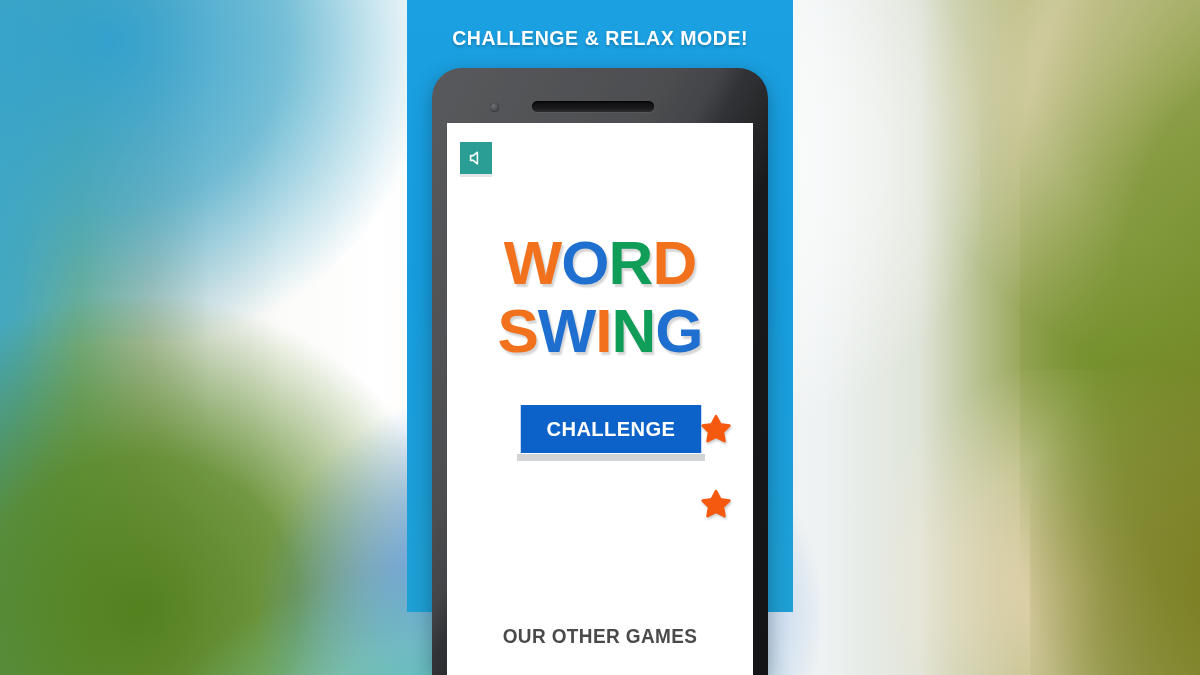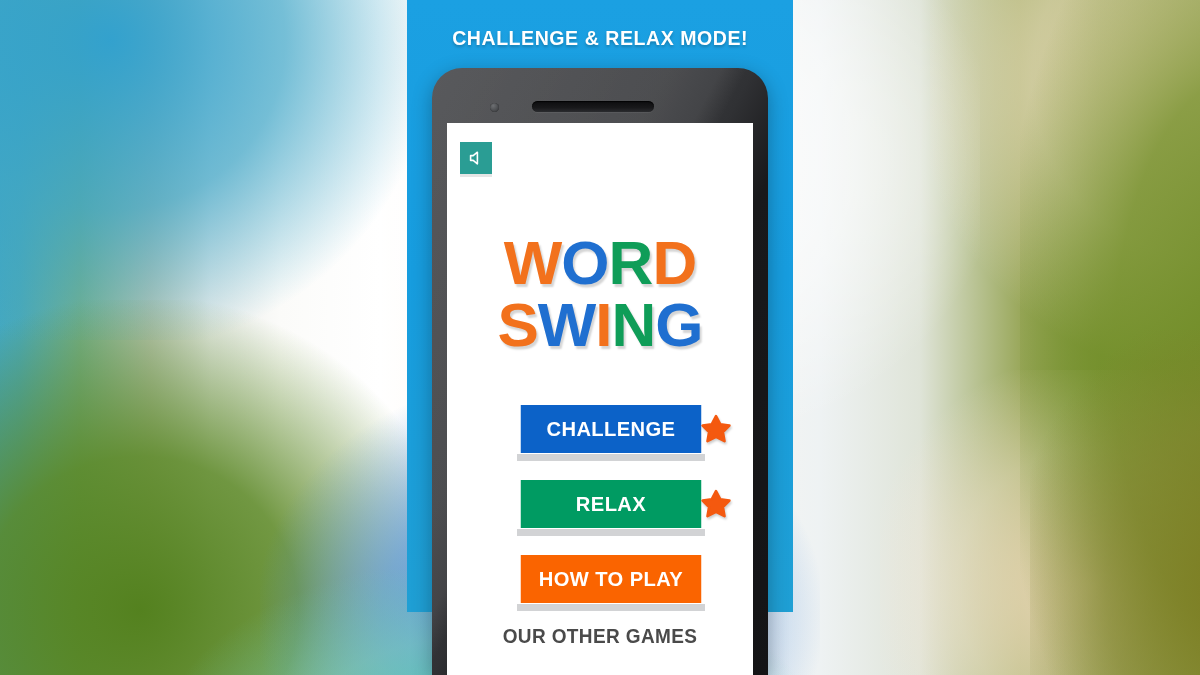"SWING" #logo .line2 { margin-top: 2px -> 8px }
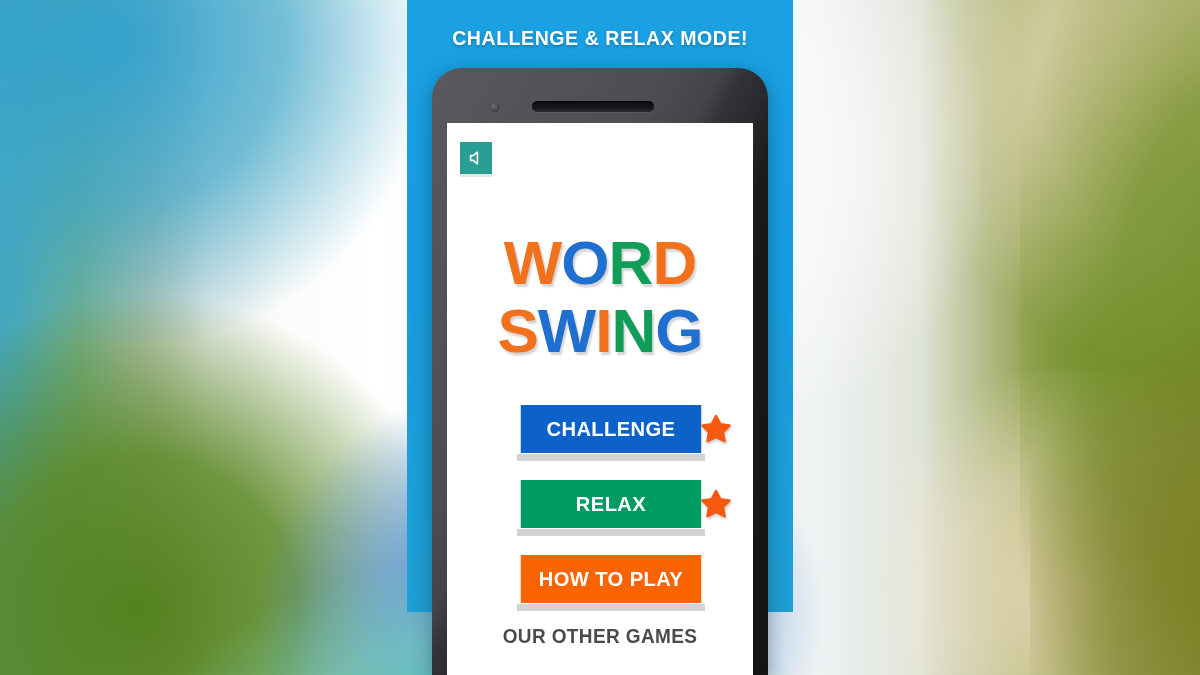"RELAX" div.btnWrap { html: <div> <button> <span>RELAX</span> </button> <div></div> </div> -> none }
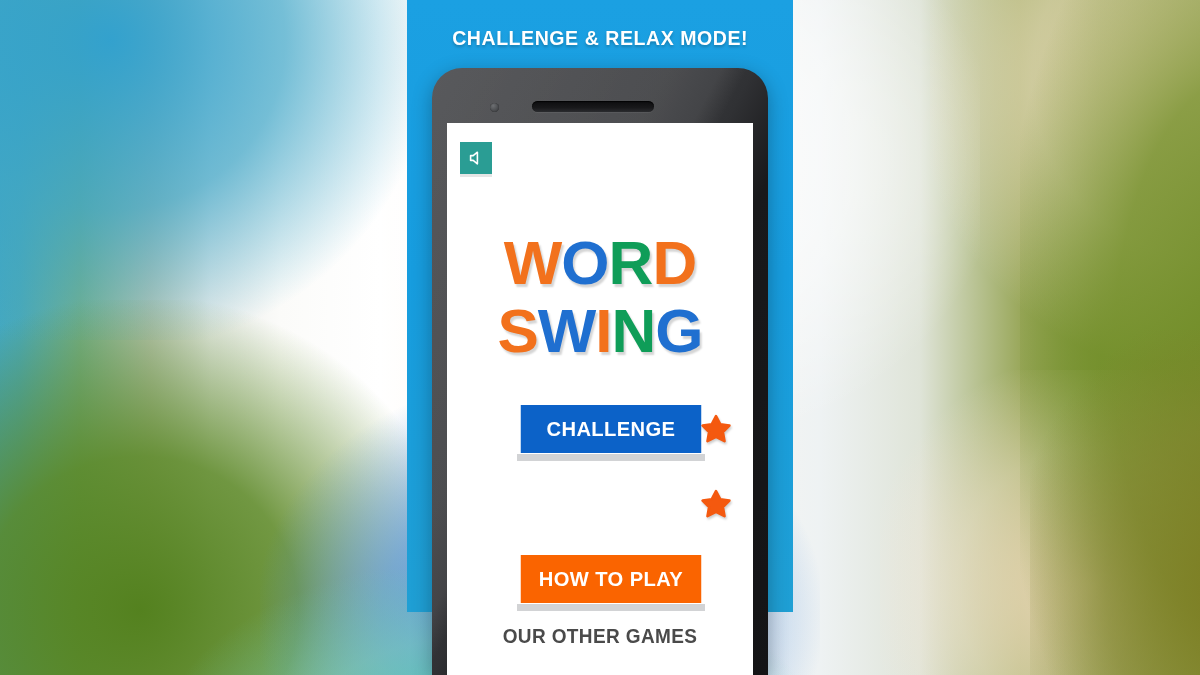"HOW TO PLAY" div.btnRow { html: <div> <div> <button> <span>HOW TO PLAY</span> </button> <div></div> </div> </div> -> none }
